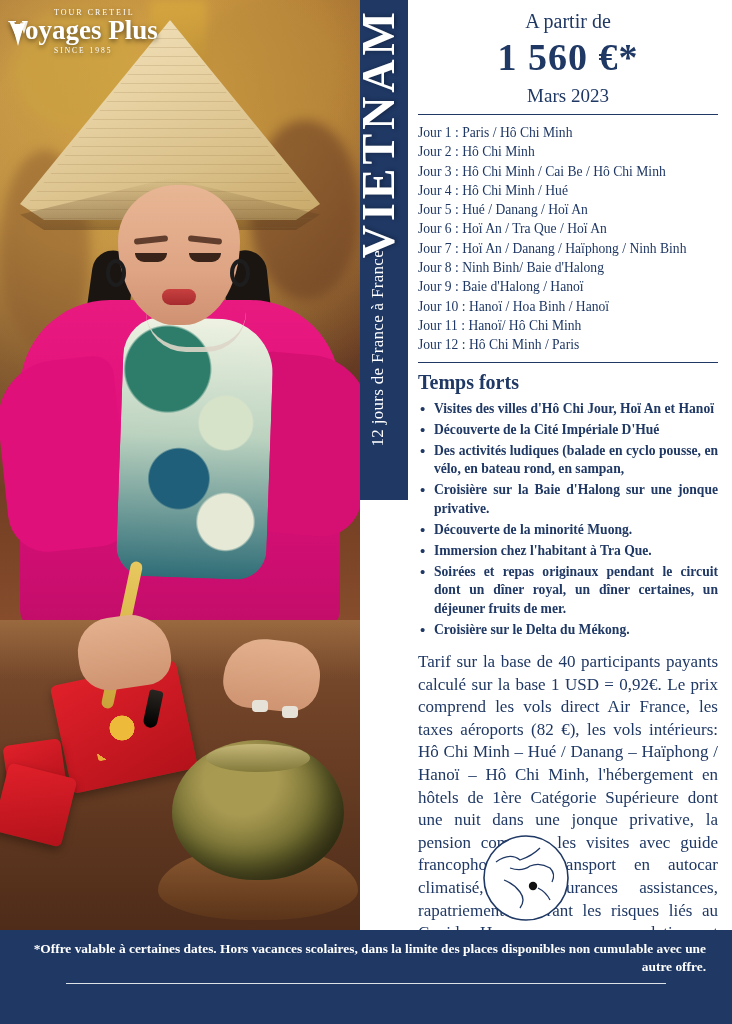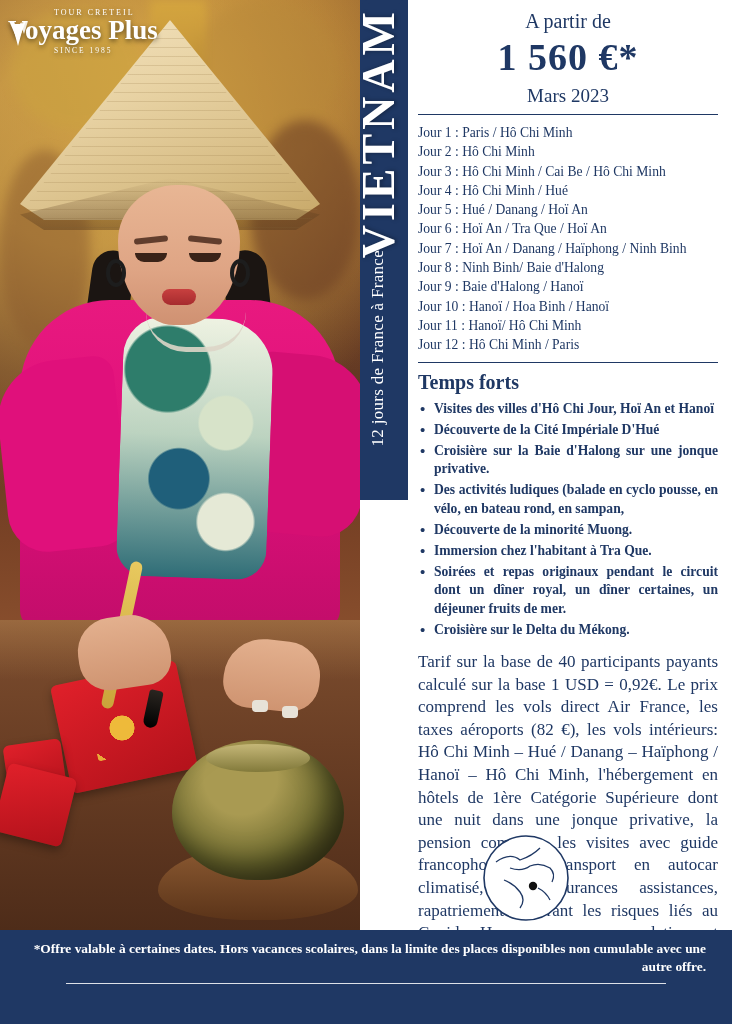"Croisière sur la Baie d'Halong" li { order: before "Des activités ludiques (balade en" -> after "Des activités ludiques (balade en" }
